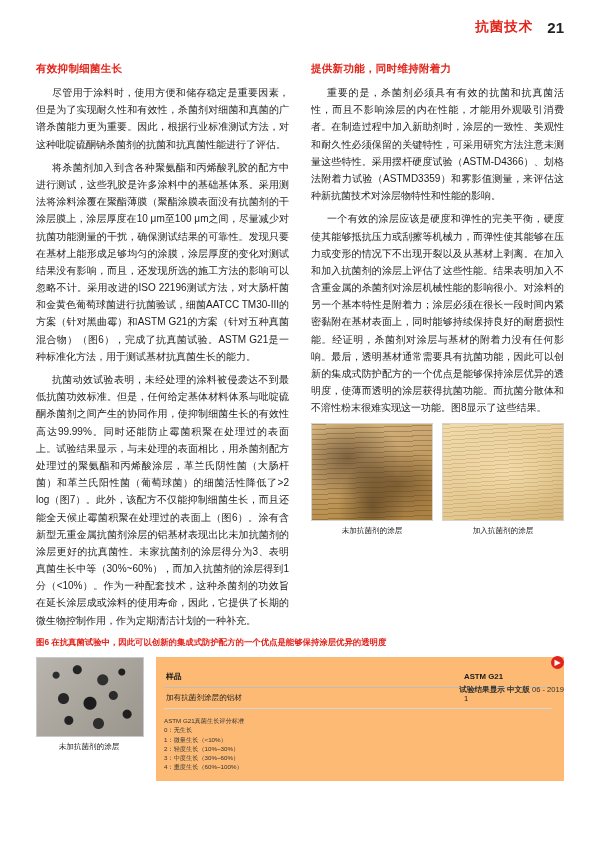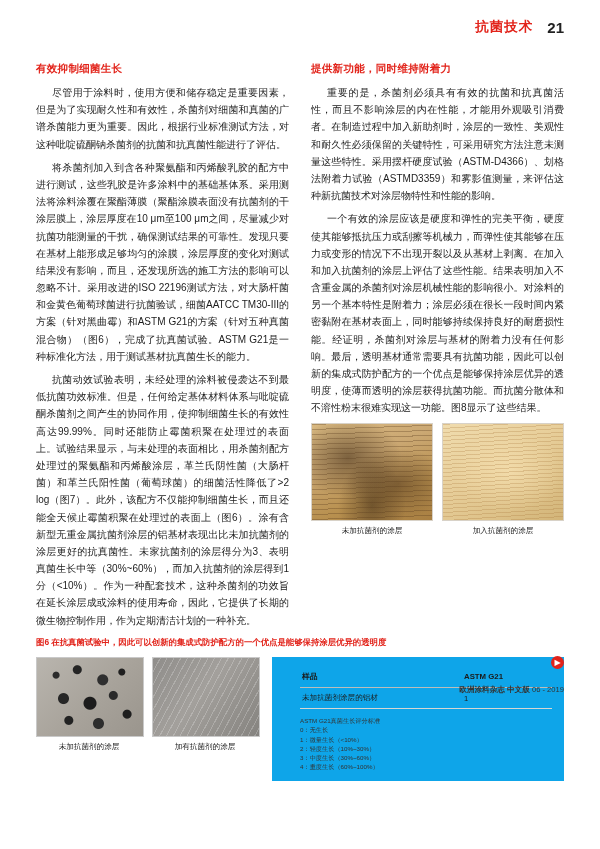"样品" .fig6-table-wrap { background: #0ea5e9 -> #fdba74; padding: 10px 12px 9px 28px -> 10px 12px 9px 8px }
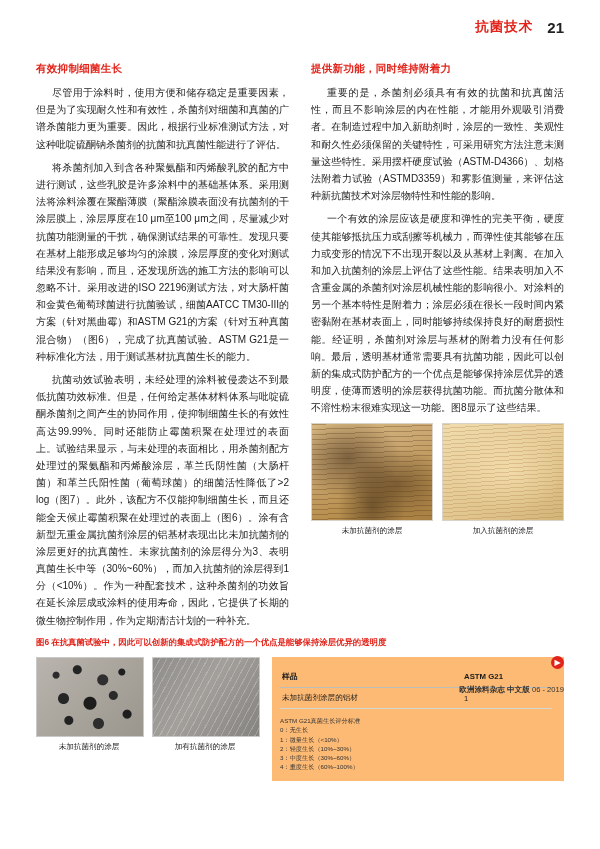"欧洲涂料杂志 中文版" span.brand { text: 欧洲涂料杂志 -> 试验结果显示 }
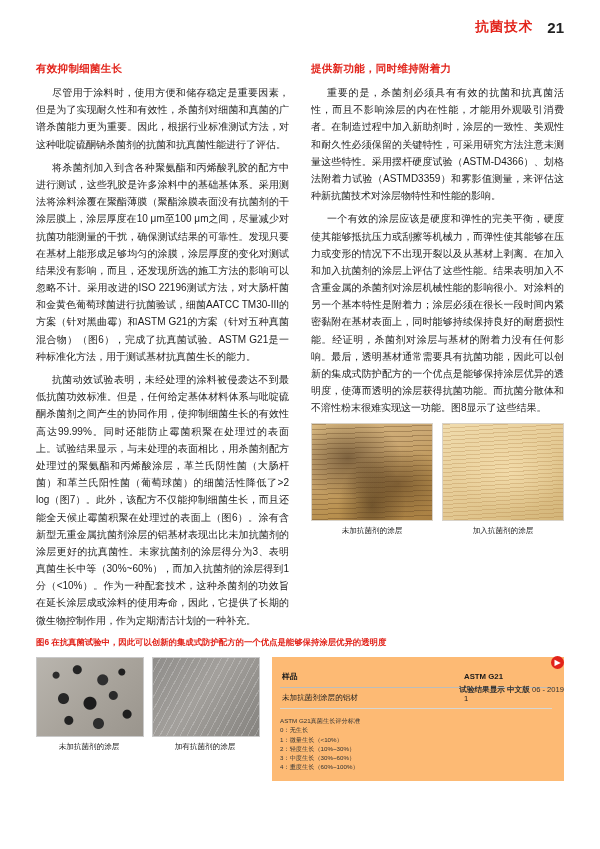"未加抗菌剂涂层的铝材" td { text: 未加 -> 加有 }
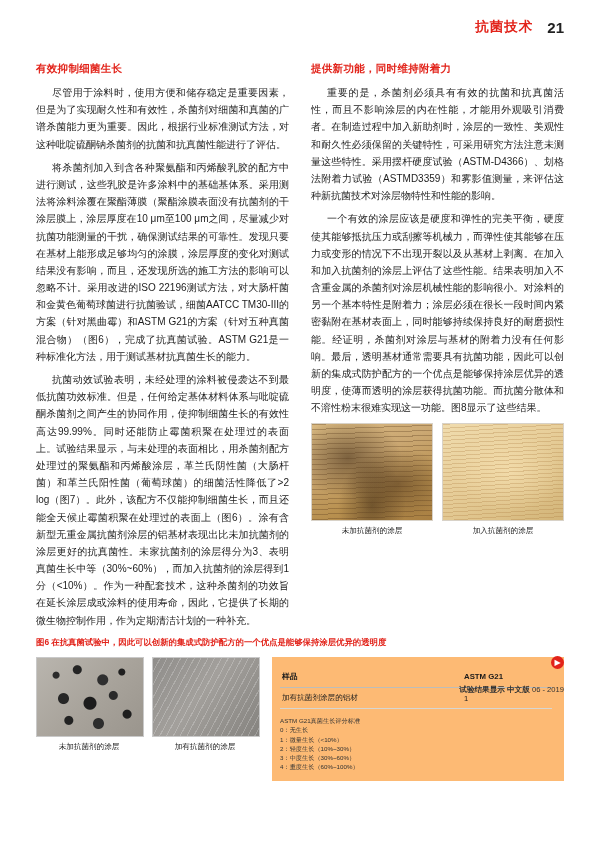"加有抗菌剂的涂层" div.fig6-cell { html: <div> <div></div> <div>加有抗菌剂的涂层</div> </div> -> none }
